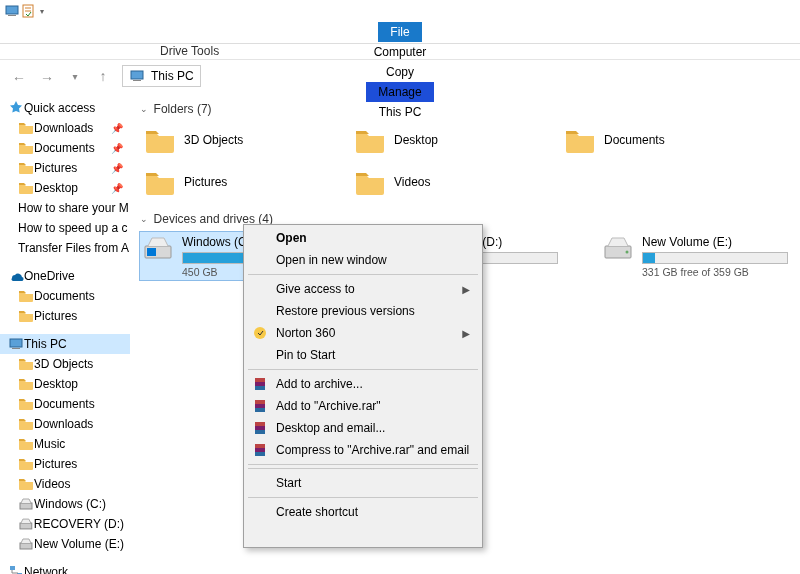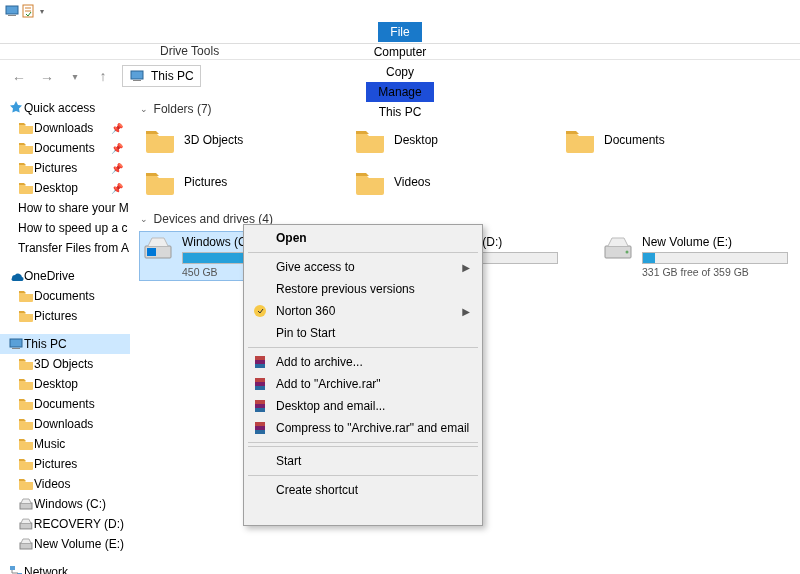"Open in new window" div.ctx-item { html: none -> <div> <span></span> <span>Open in new window</span> </div> }
